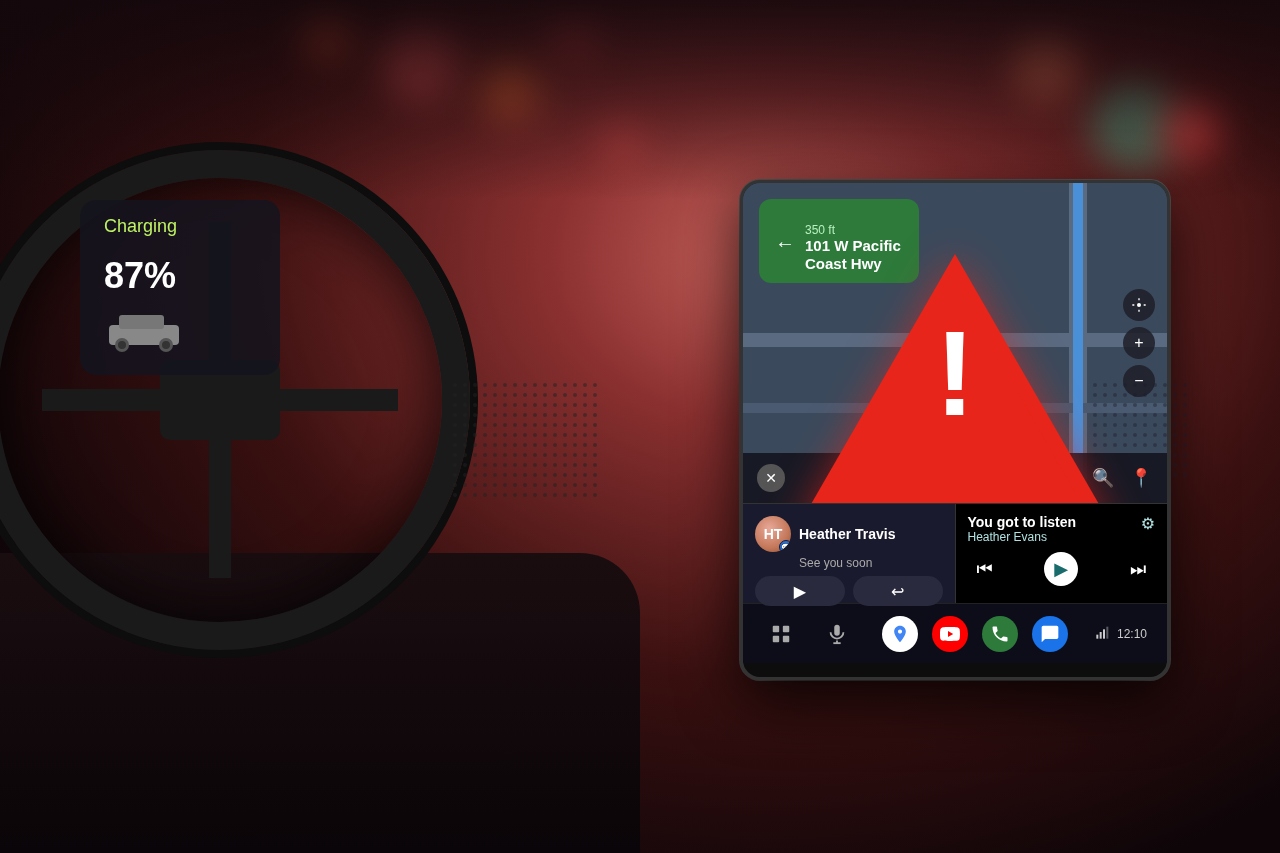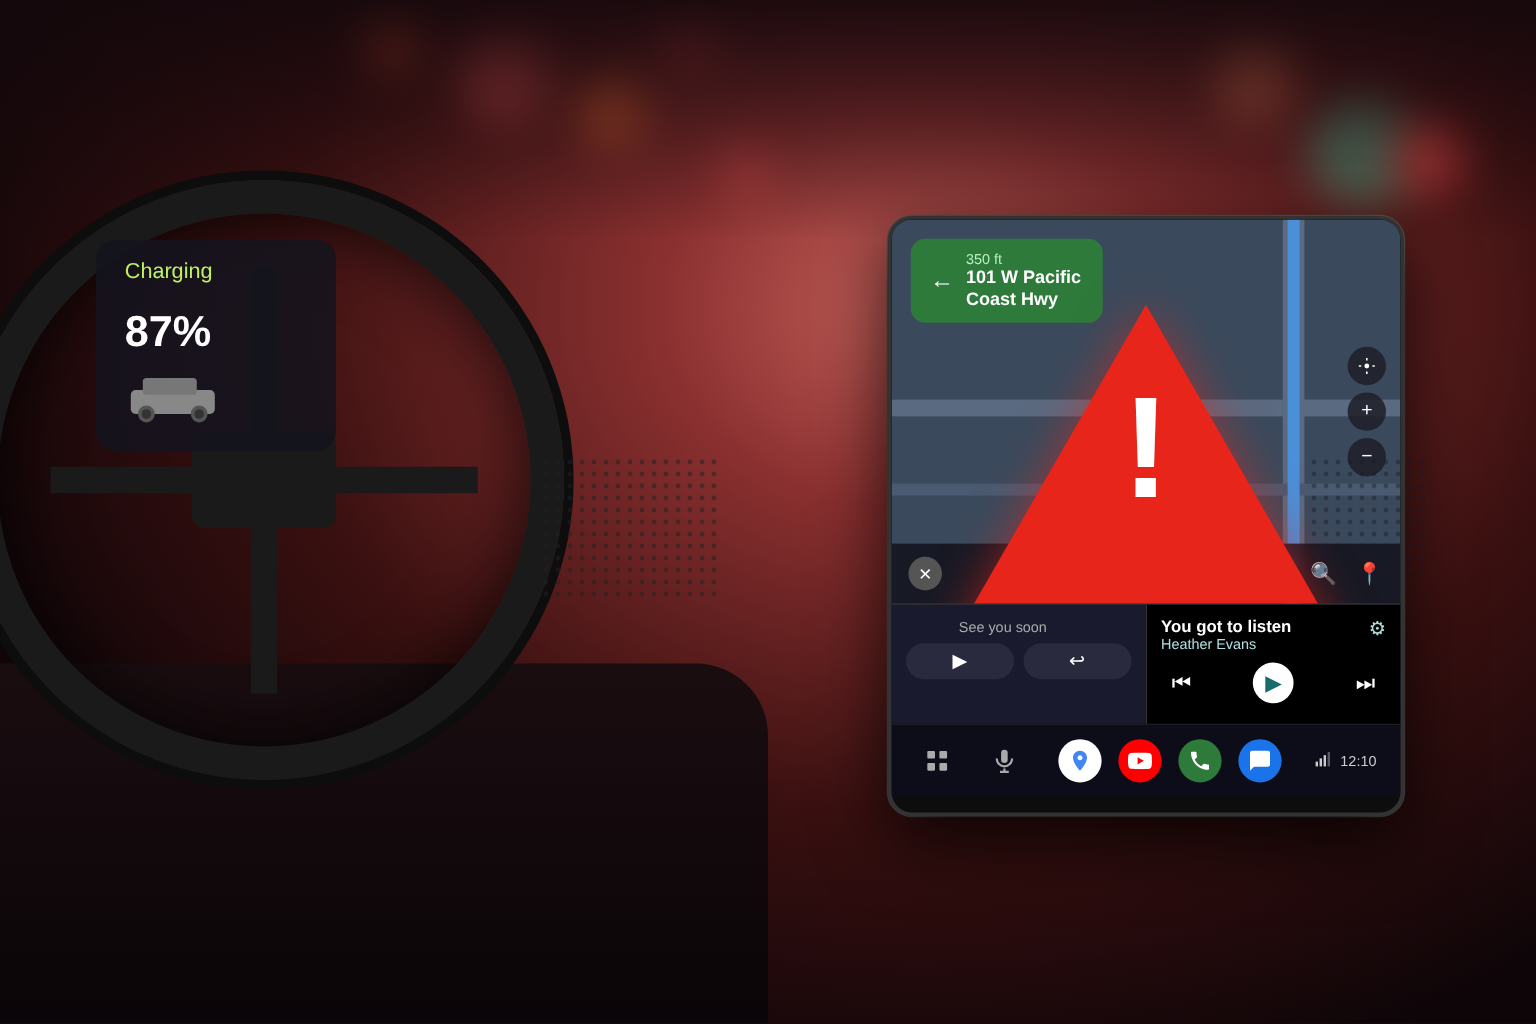"350 ft" .nav-text { margin-top: none -> 14px }
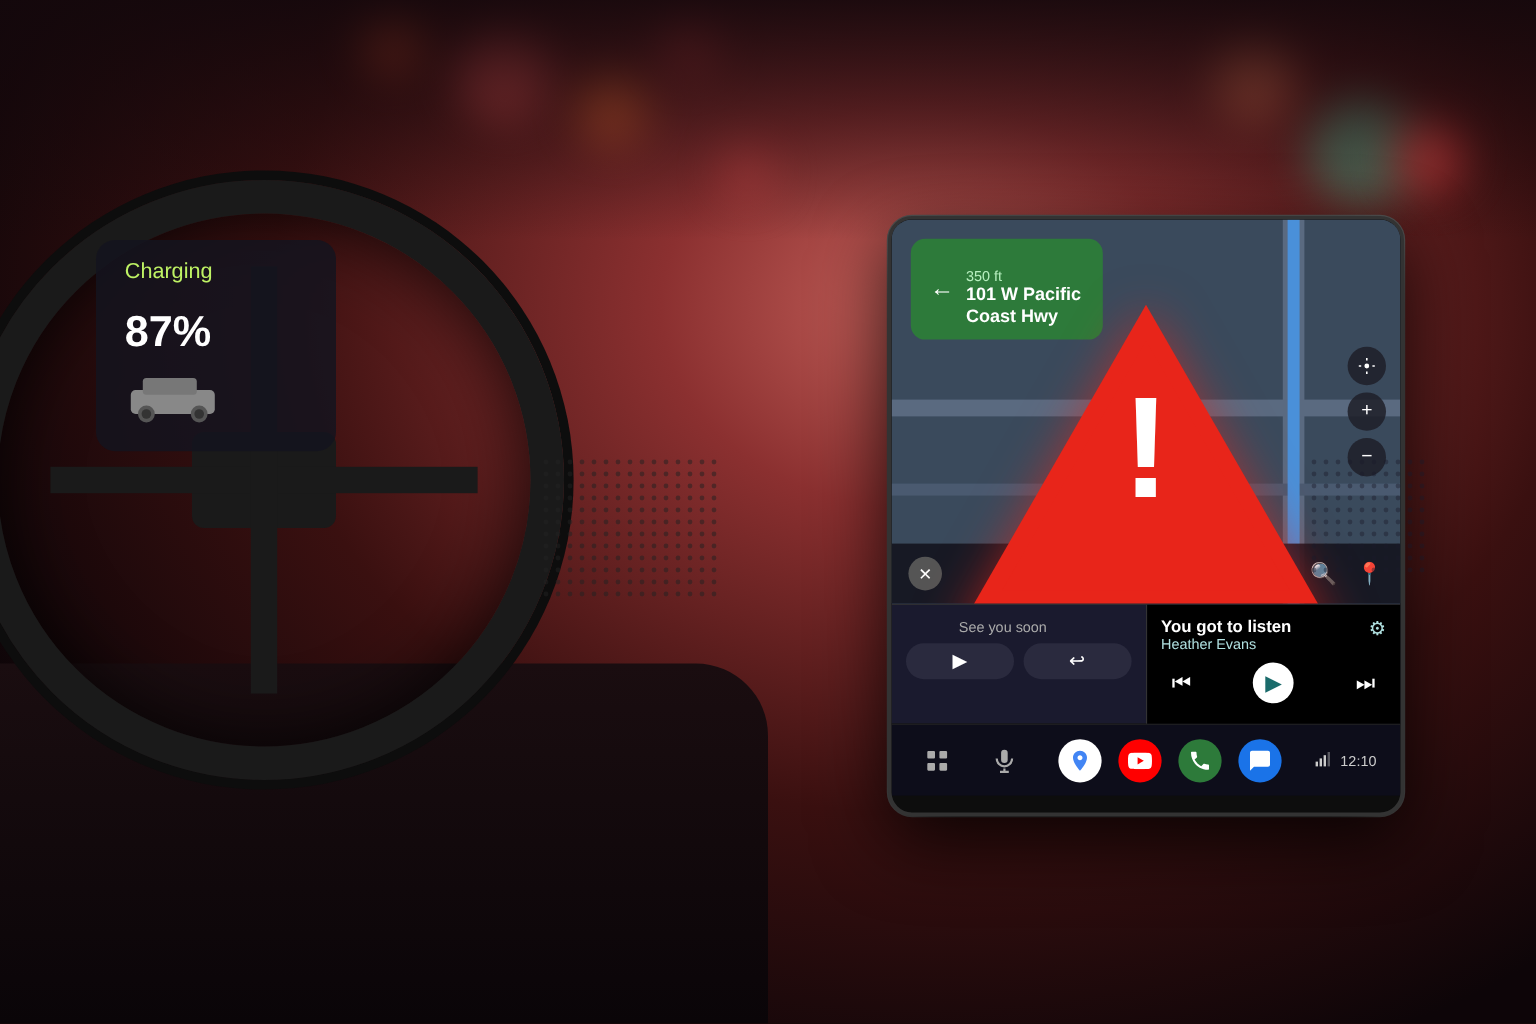"HT" div.message-card-header { html: none -> <div> <div> <div>HT</div> <div>💬</div> </div> <span>Heather Travis</span> </div> }
